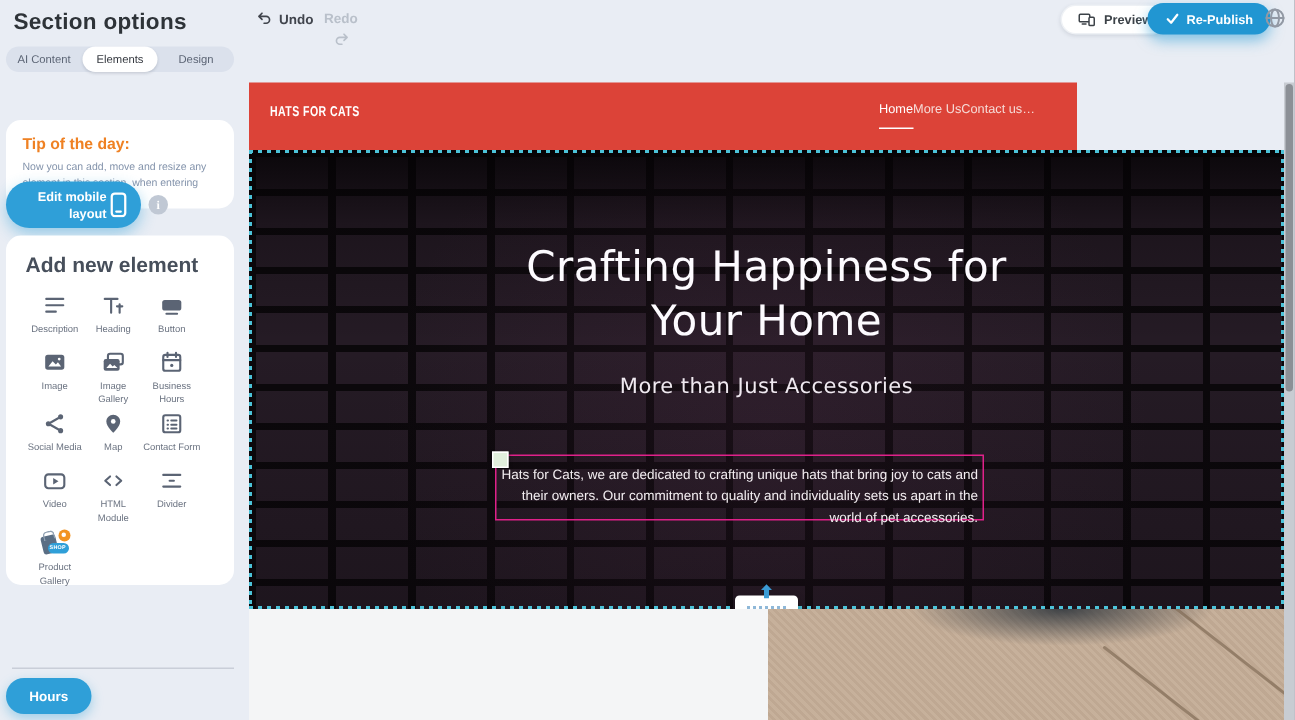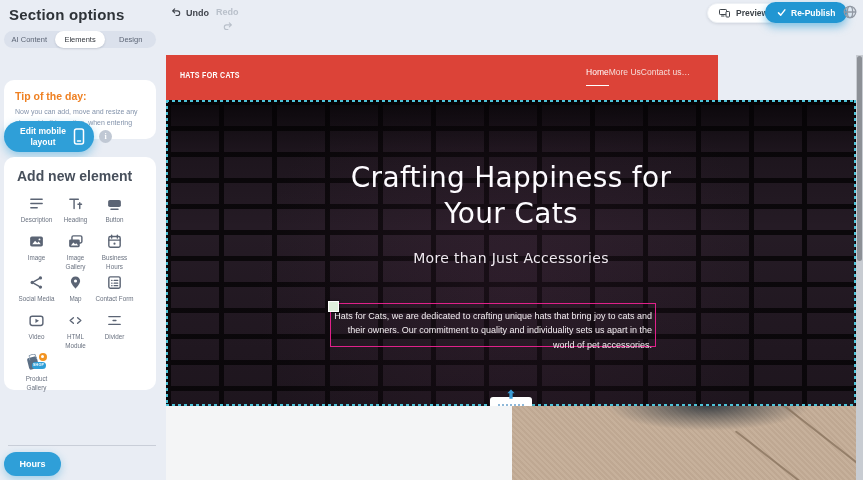"Edit mobile layout" span { text-align: center -> right }
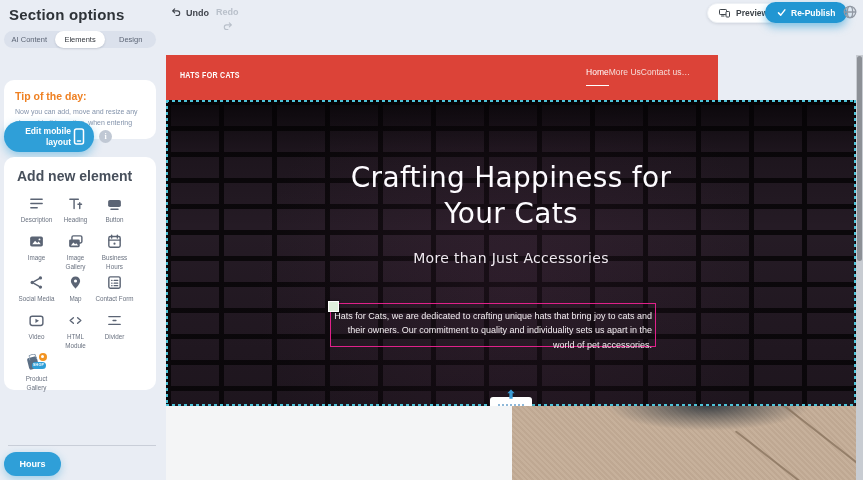"Crafting Happiness for Your Cats" div.hero-heading { text: Cats -> Home }
